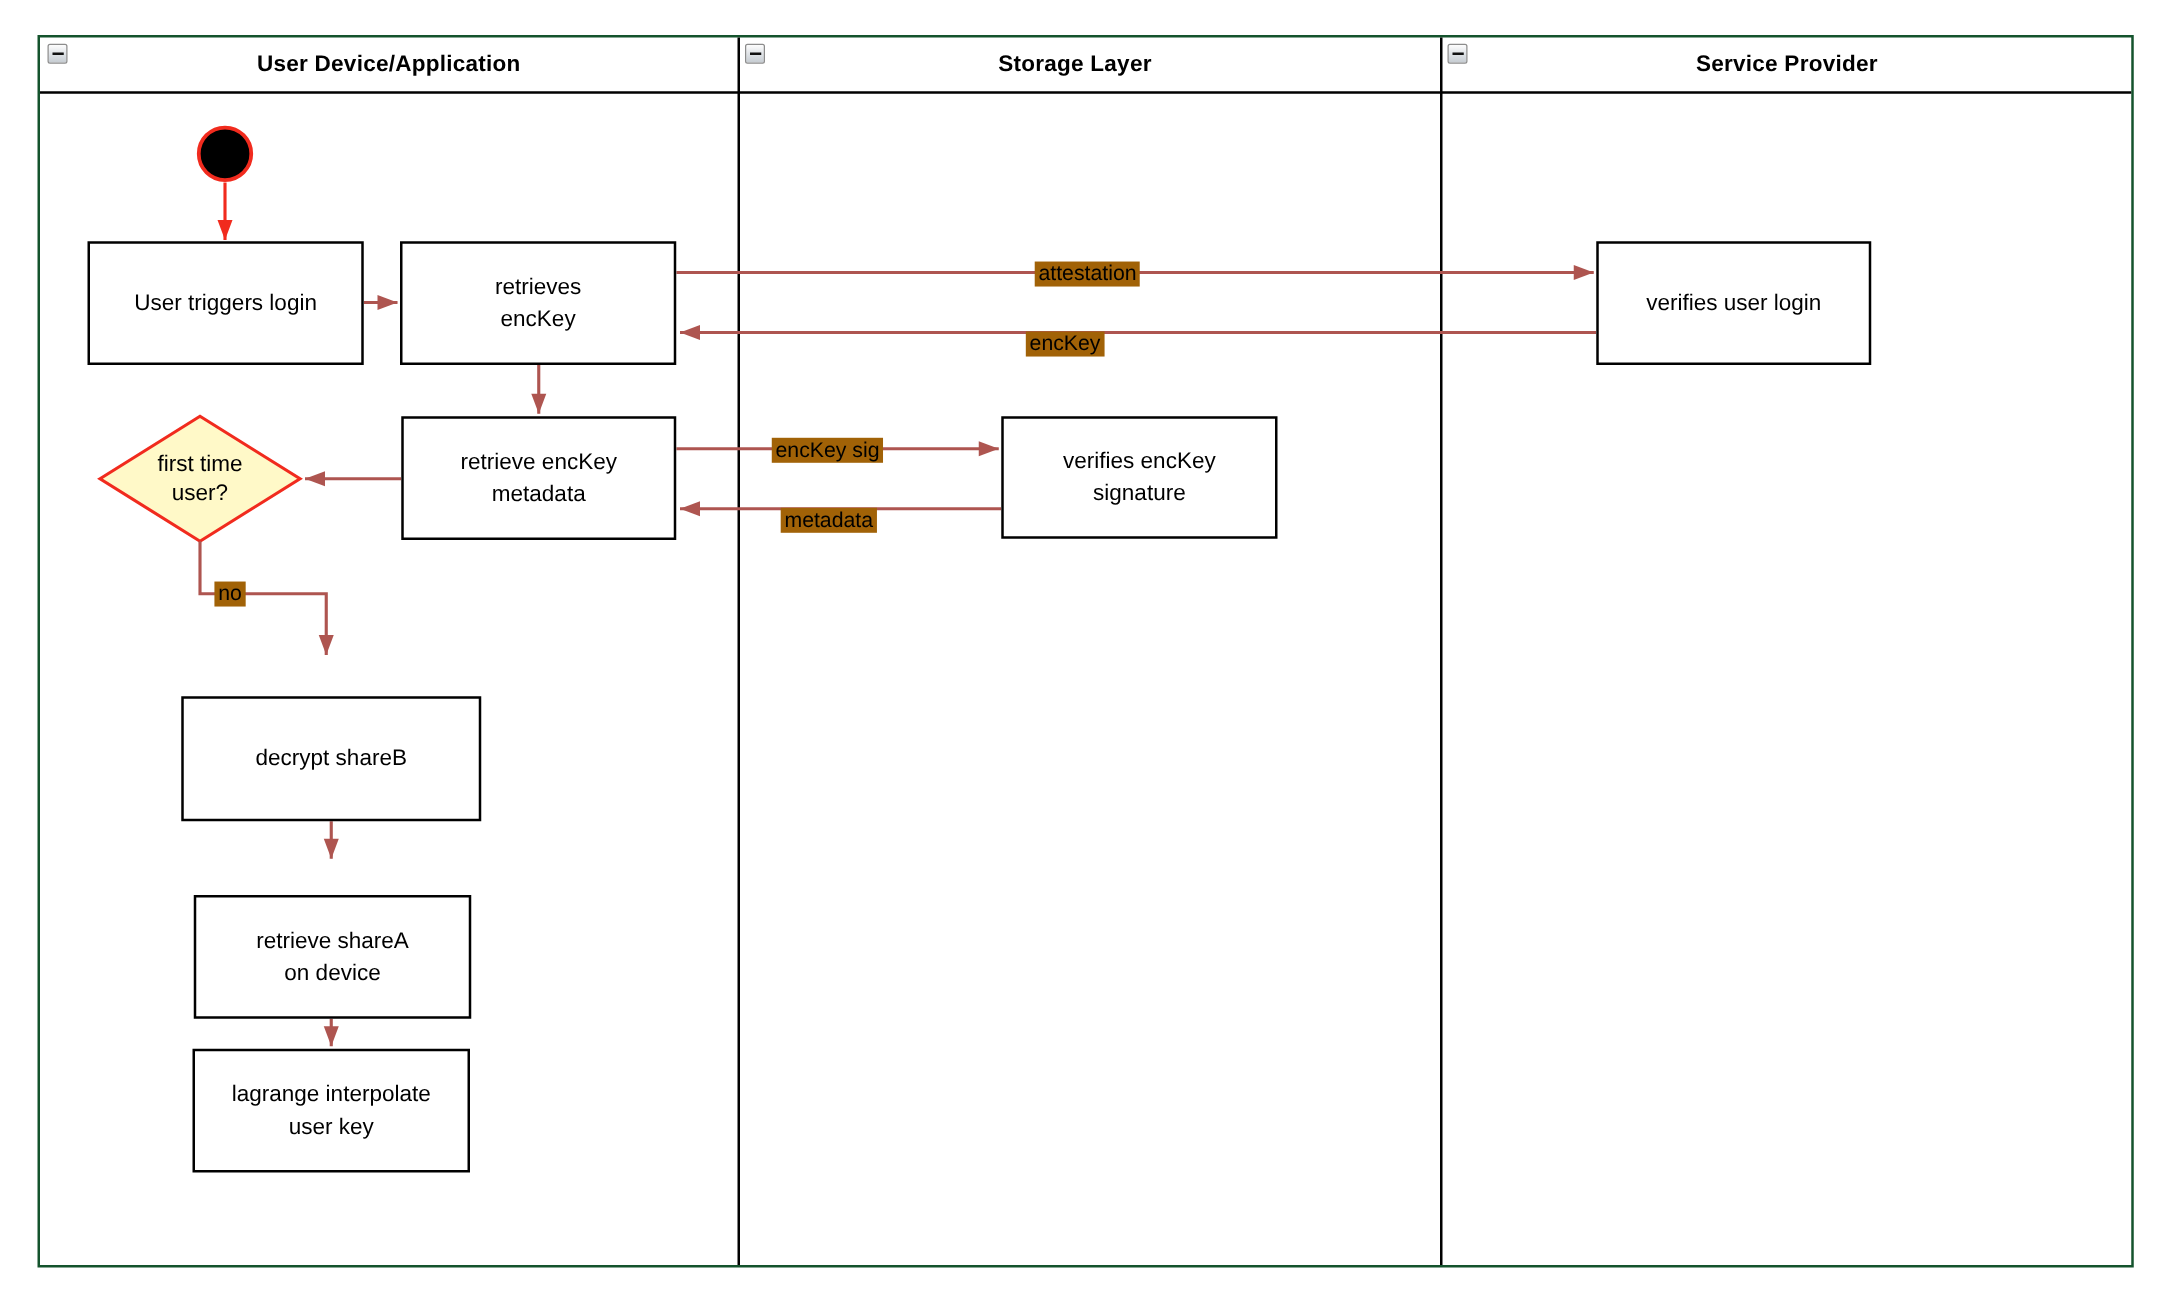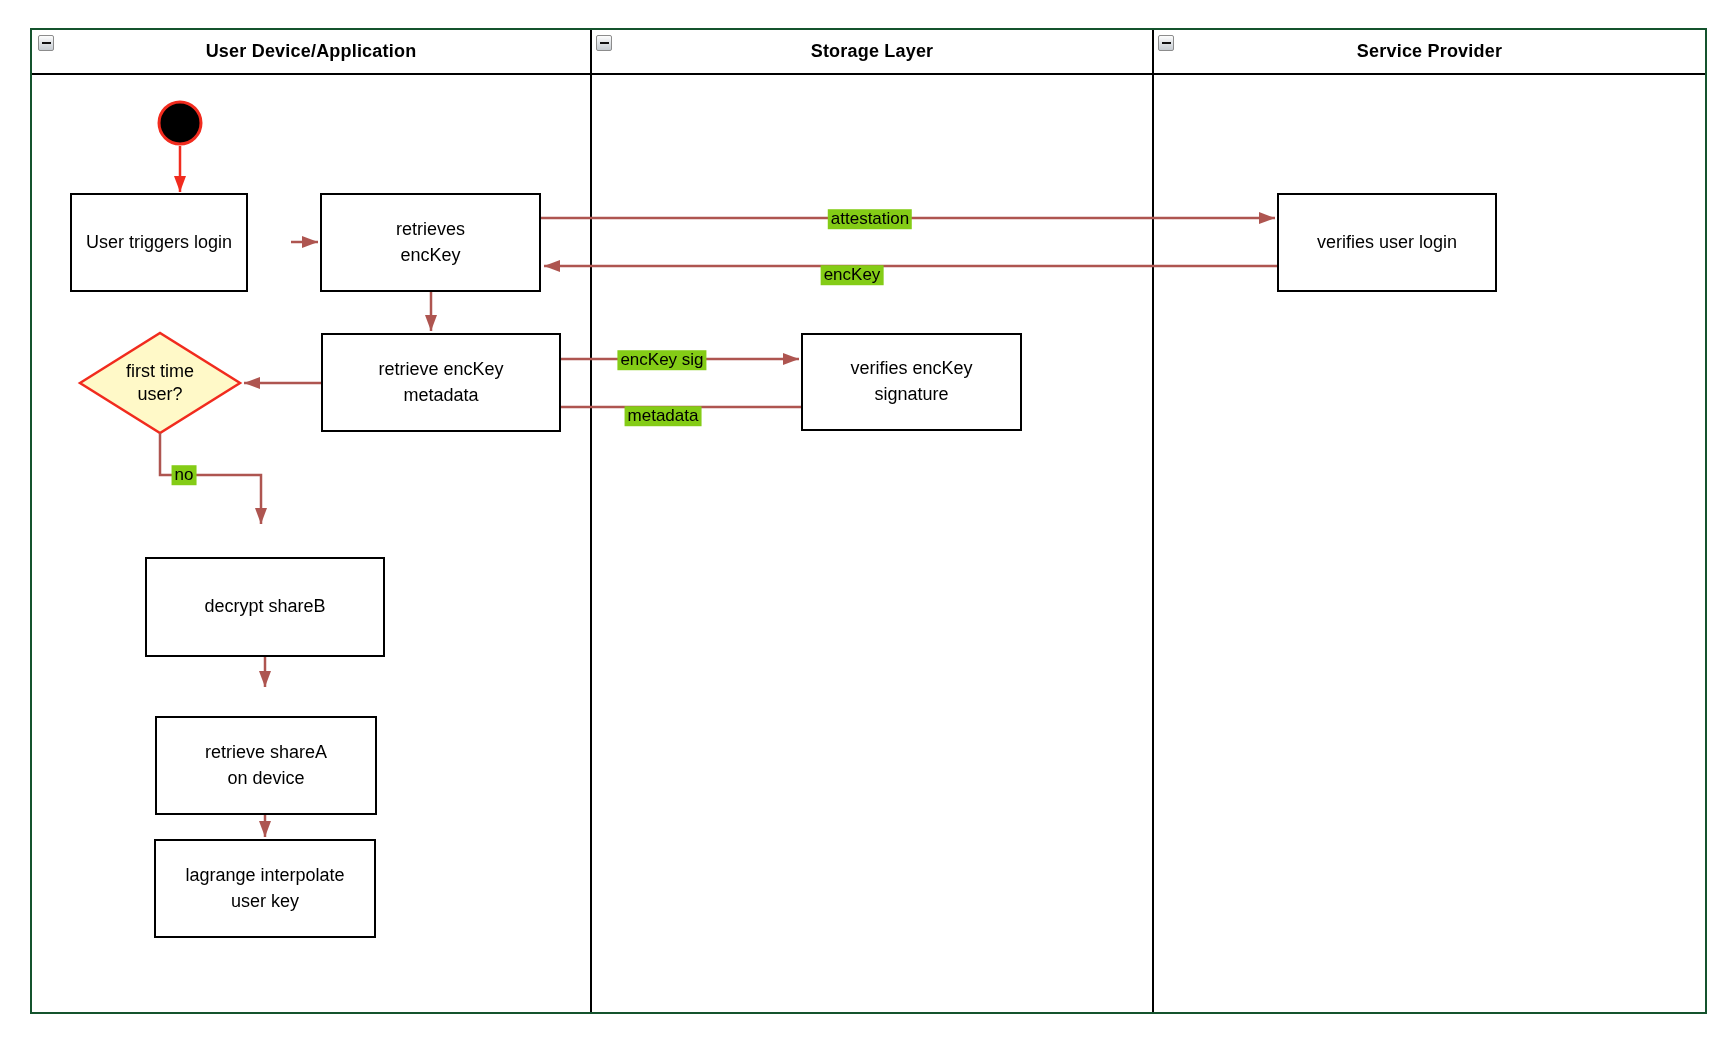"Storage Layer" div.lane-title { left: 560px -> 548px }
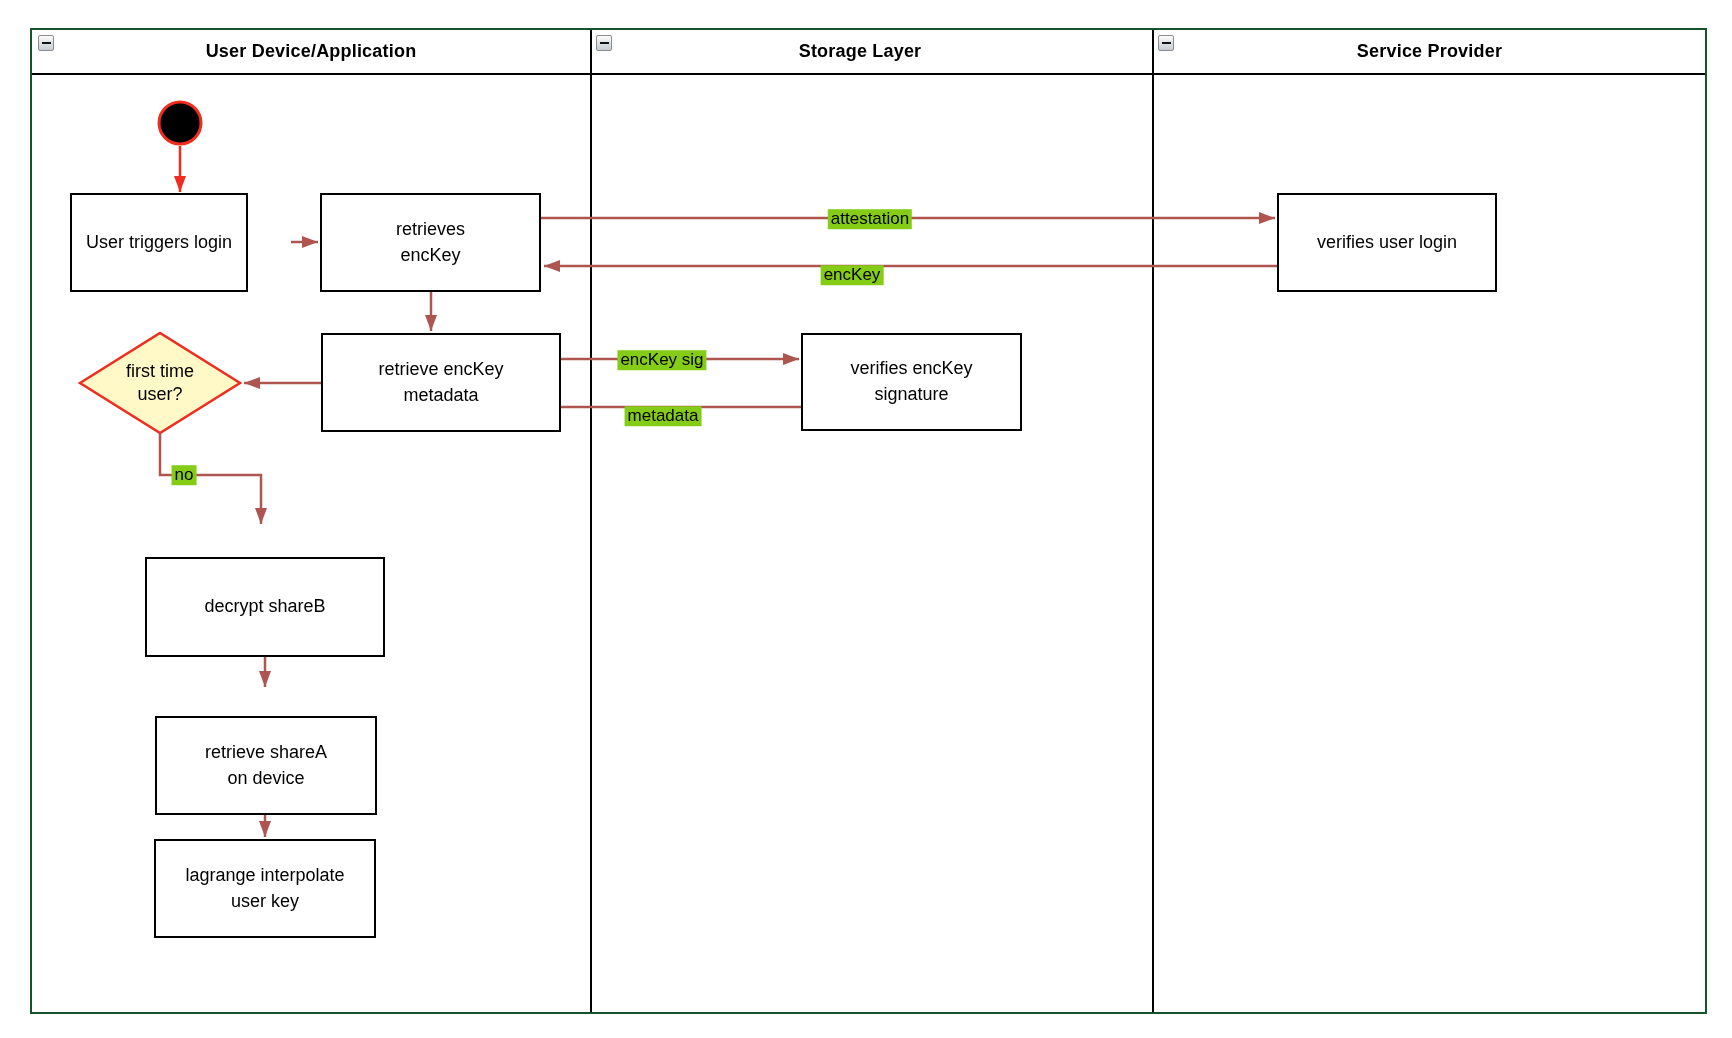"attestation" .edge-label { background: #84cc16 -> #a16207 }
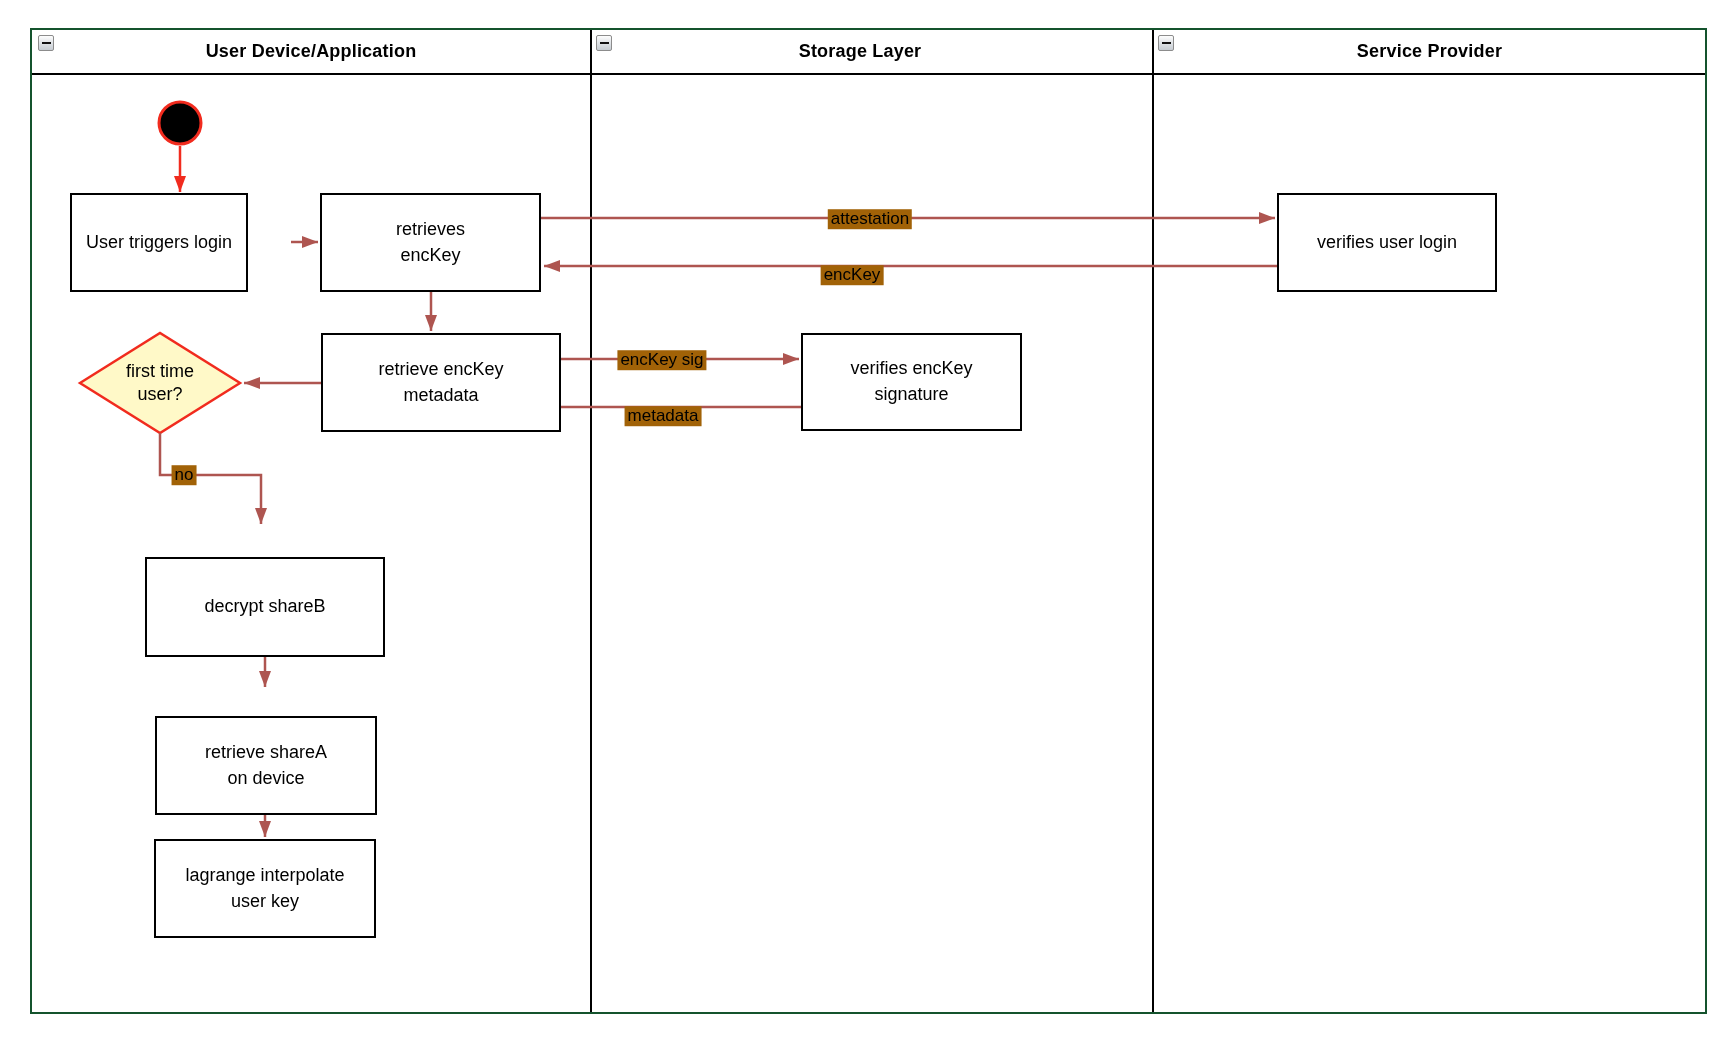"User triggers login" div.node { width: 178px -> 221px }
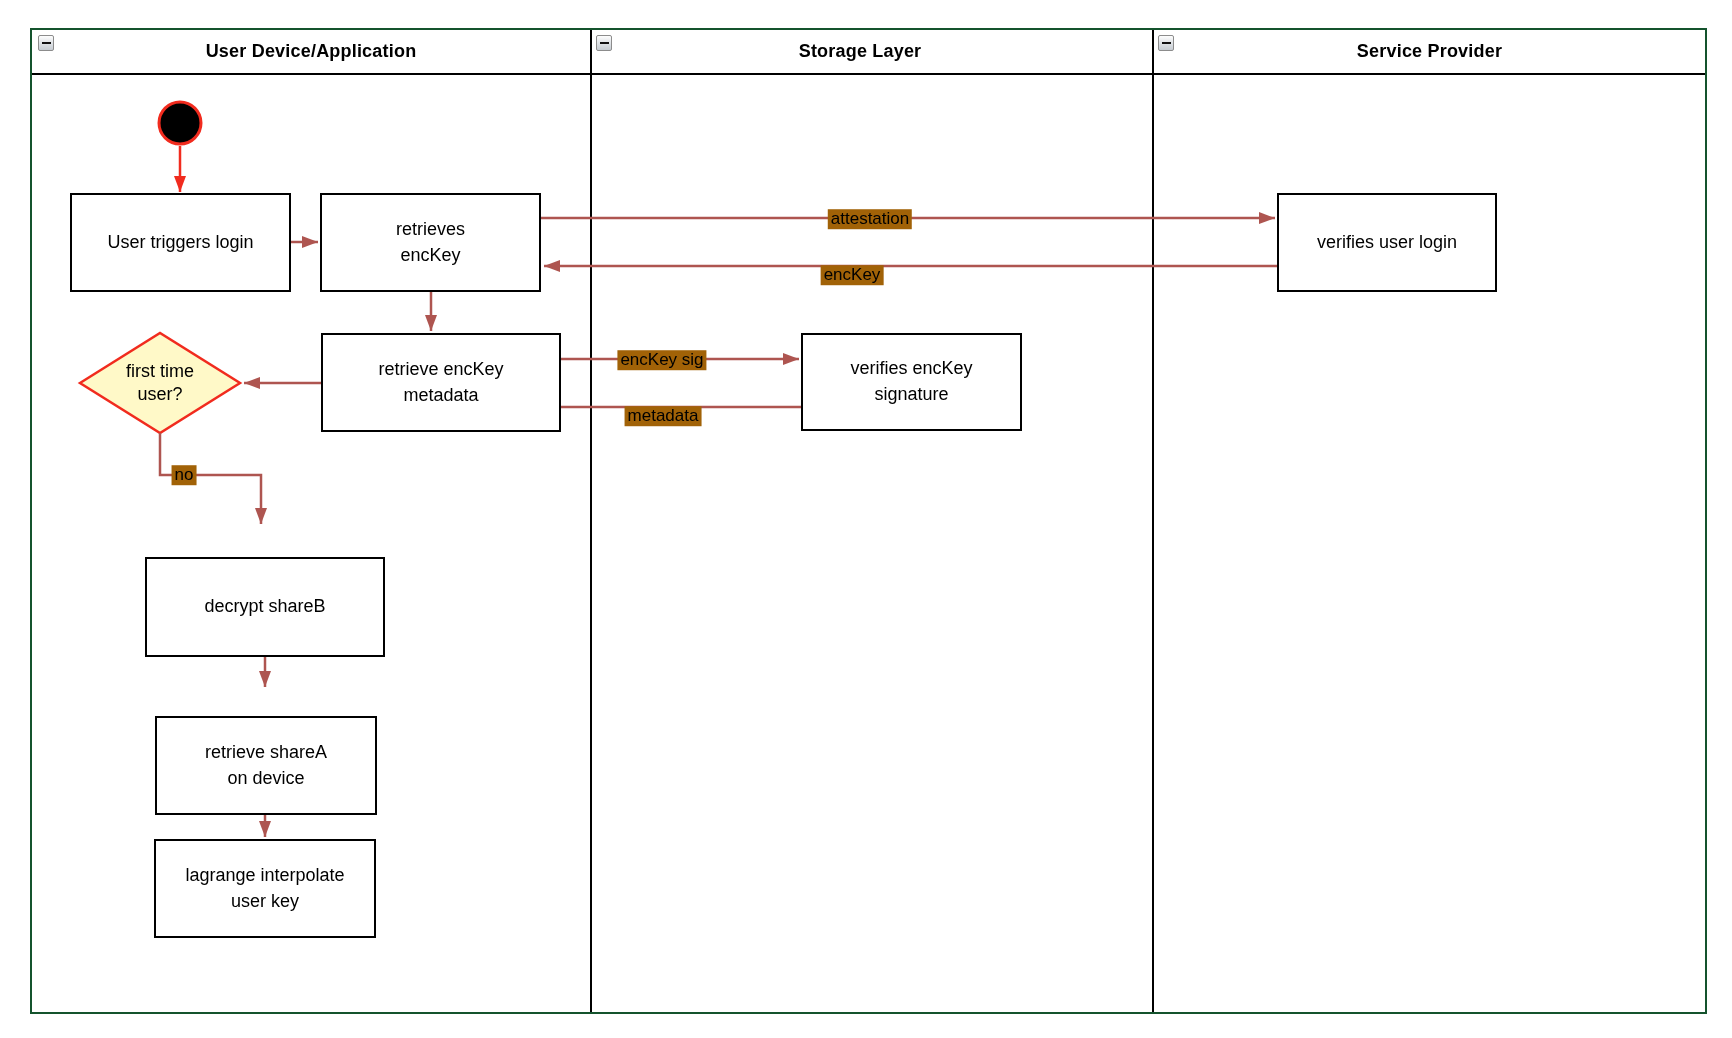"retrieve encKey" div.node { width: 240px -> 220px }
